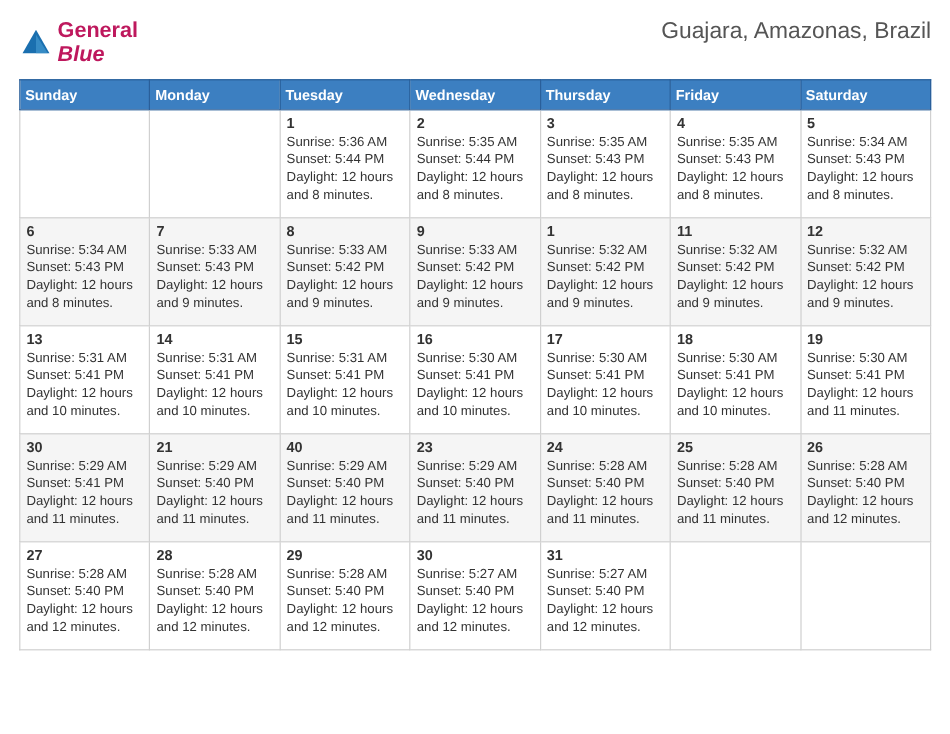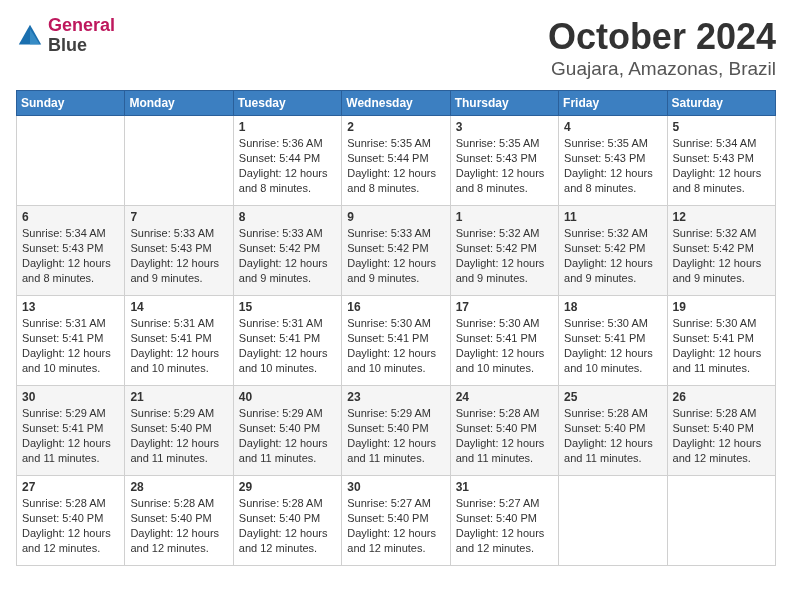"Blue" .logo-text .blue { color: #404040 -> #be185d; font-style: none -> italic }
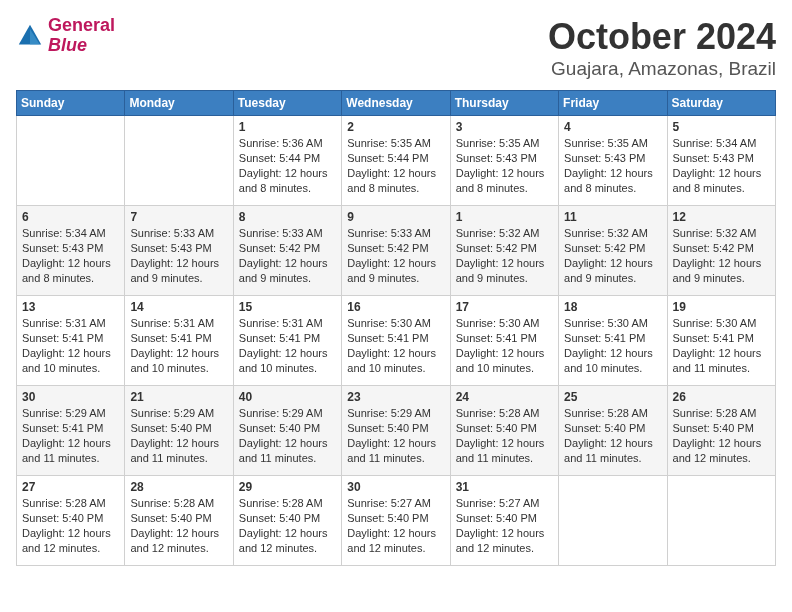"October 2024" div.month-title { html: <div>October 2024</div> -> none }
